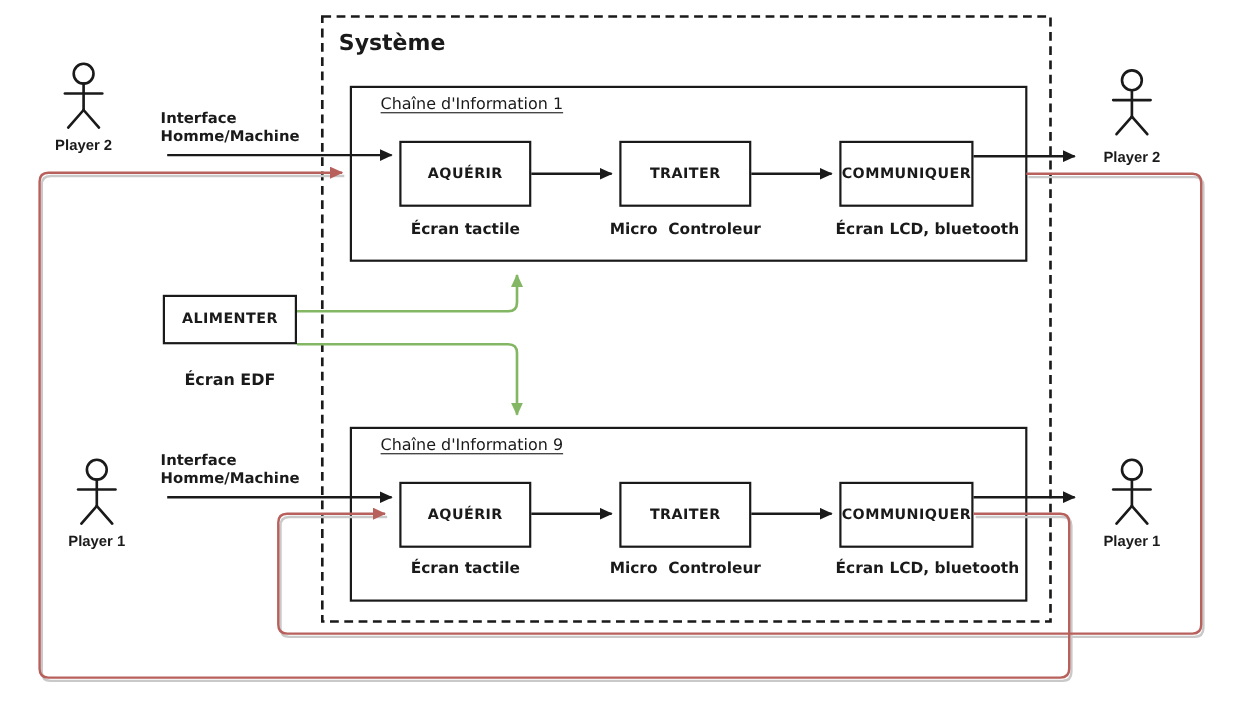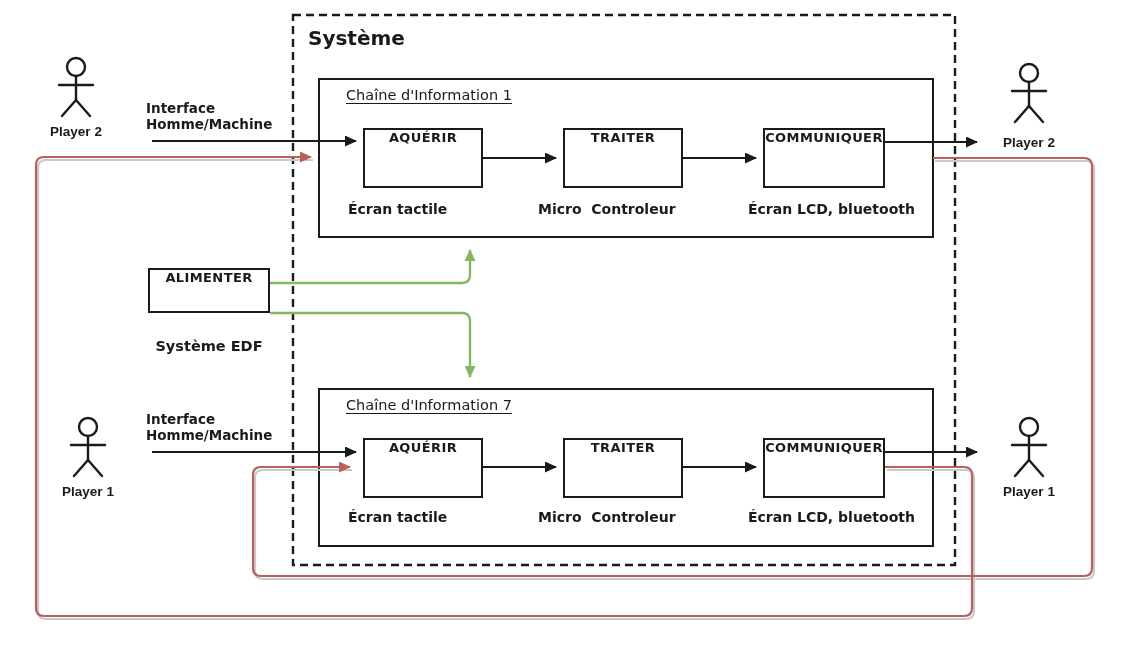"AQUÉRIR" .block { align-items: flex-start -> center }
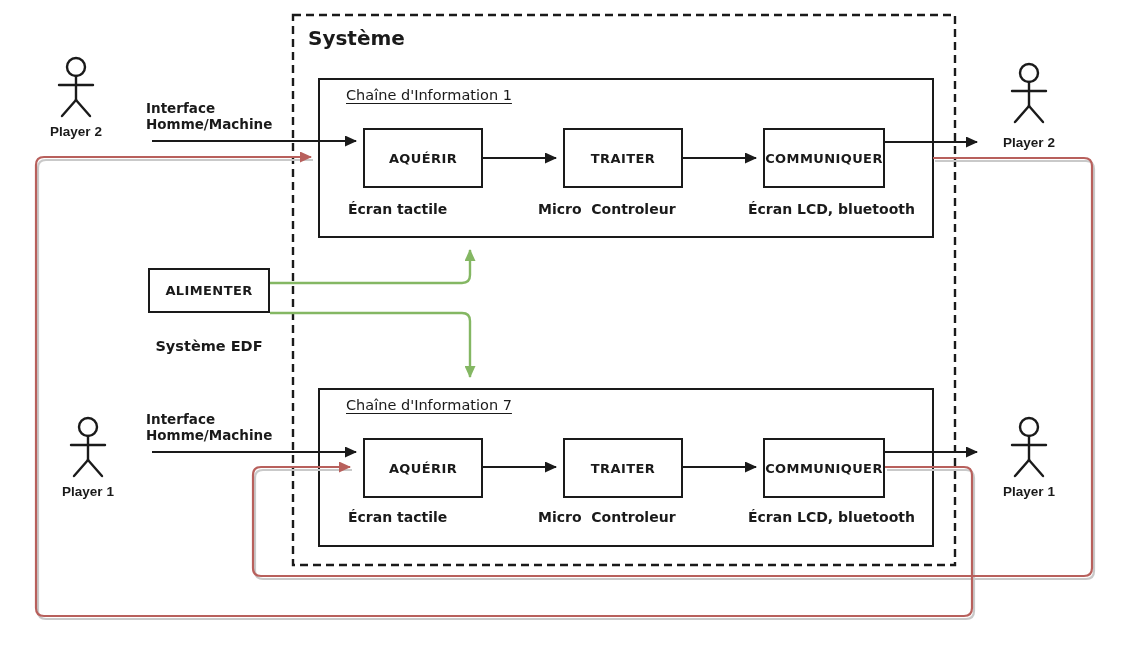"Écran tactile" .device { text-align: left -> center }
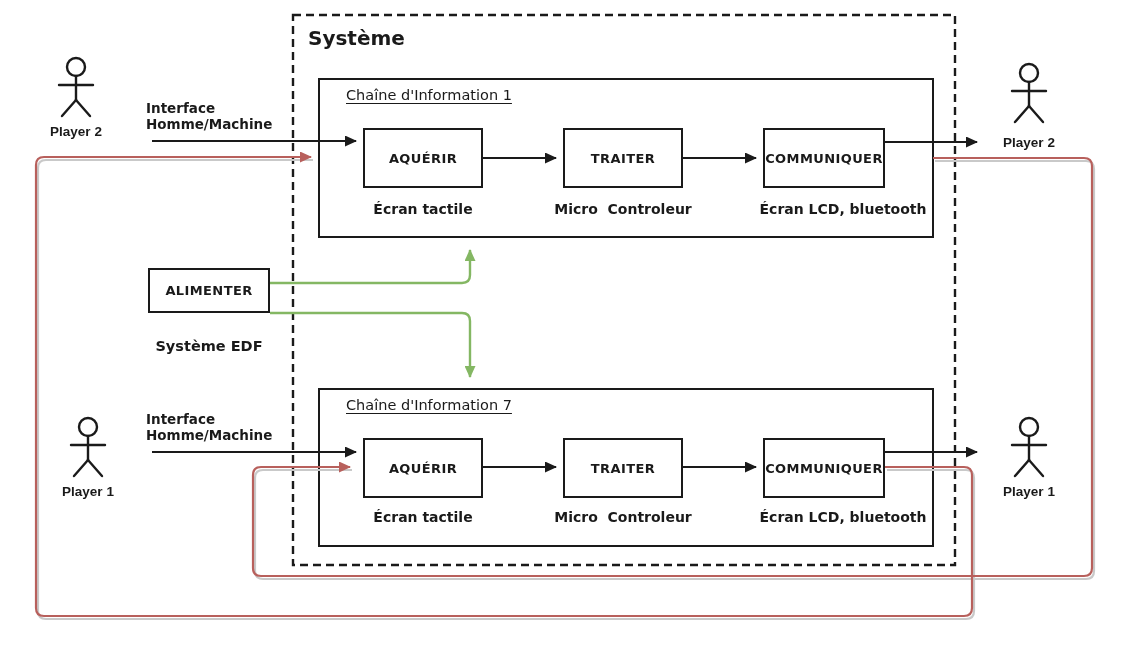"Système EDF" div.source-label { text: Système -> Écran }
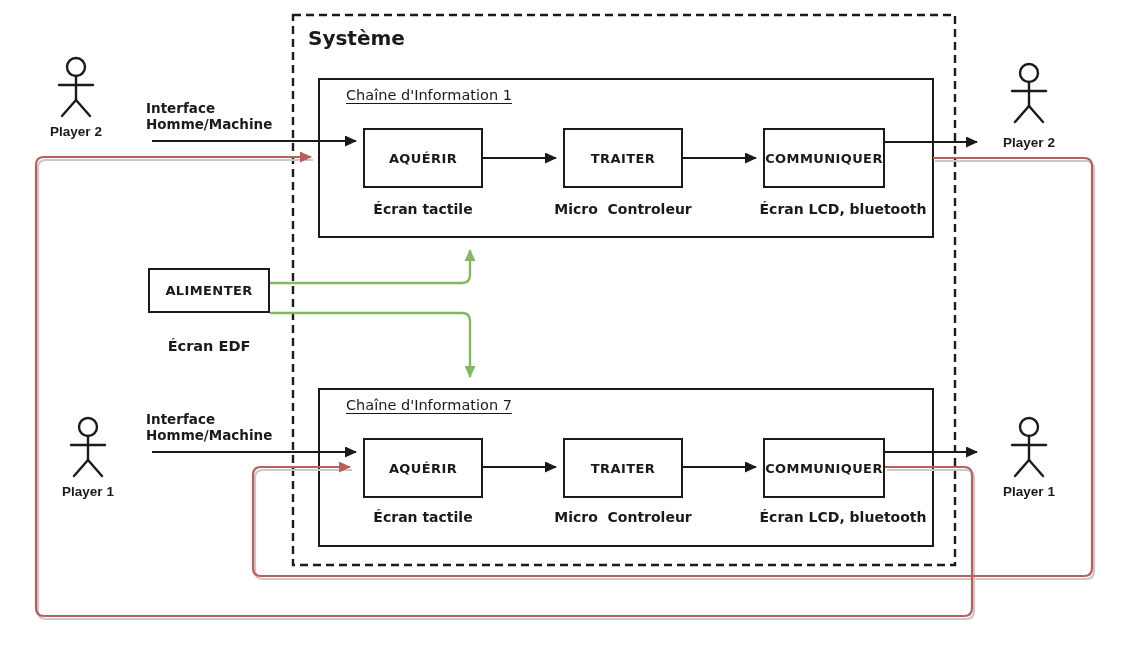"Chaîne d'Information 7" div.chain-title { text: 7 -> 9 }
